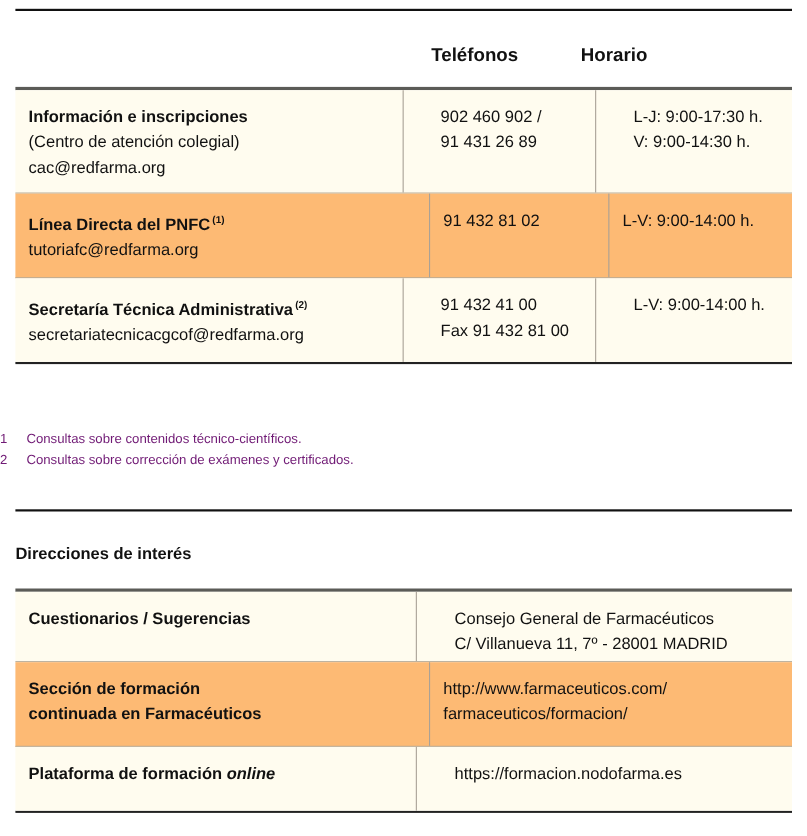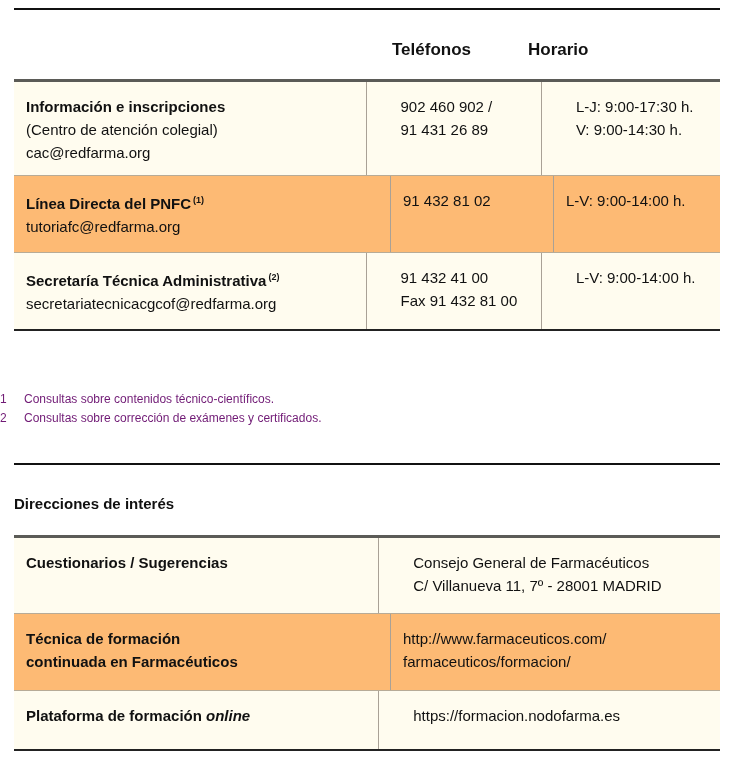"Cuestionarios / Sugerencias" .addresses .r1 { height: 76px -> 64px }
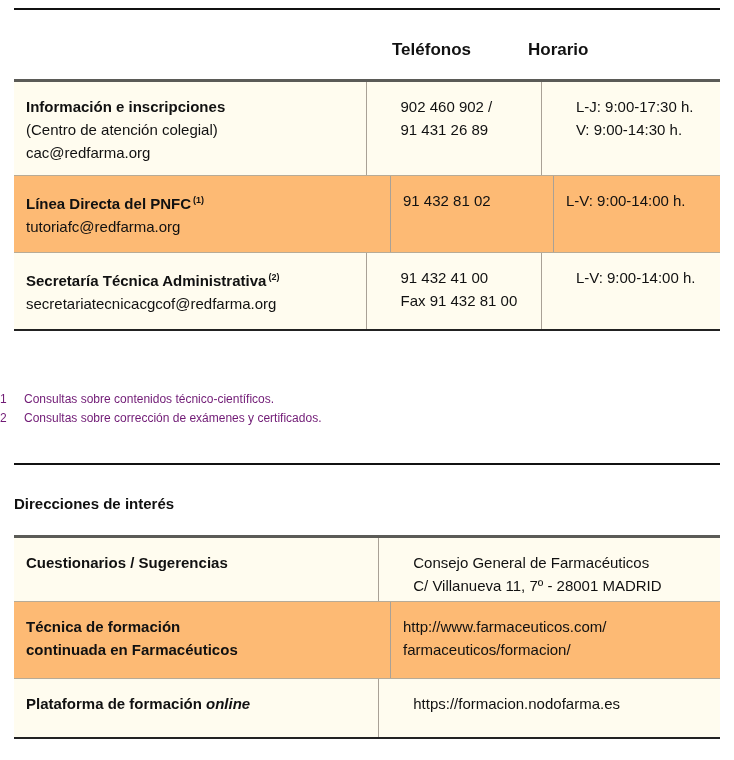"Técnica de formación" span.line { text: Técnica -> Sección }
